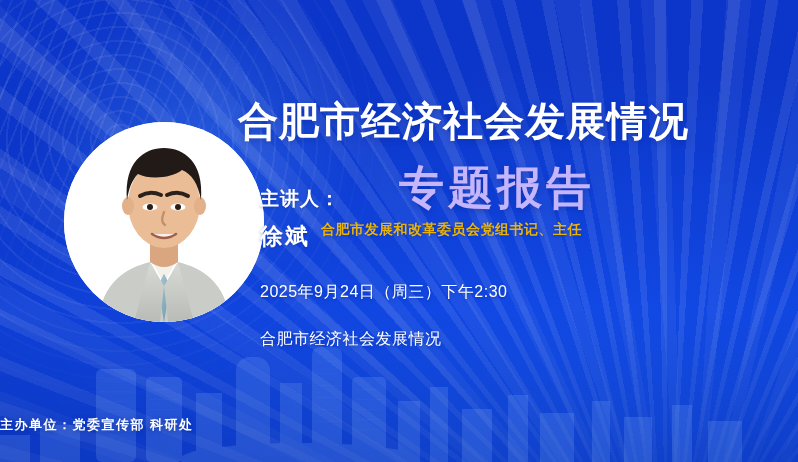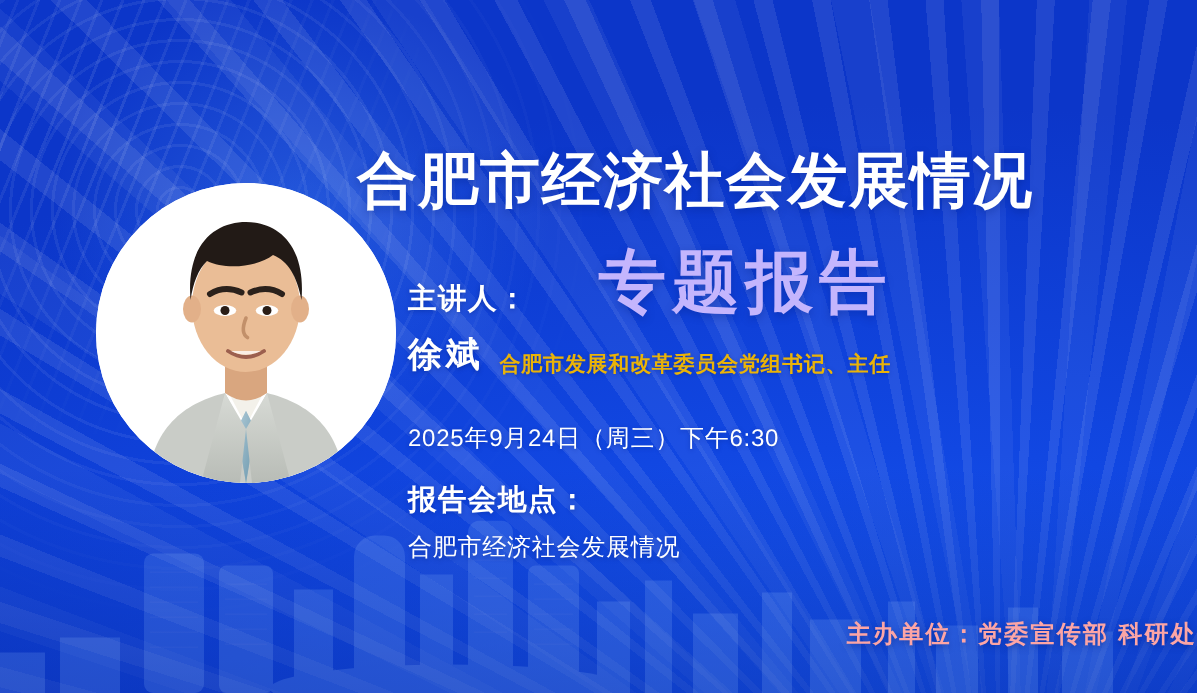"主讲人：" .details { left: 272px -> 260px }
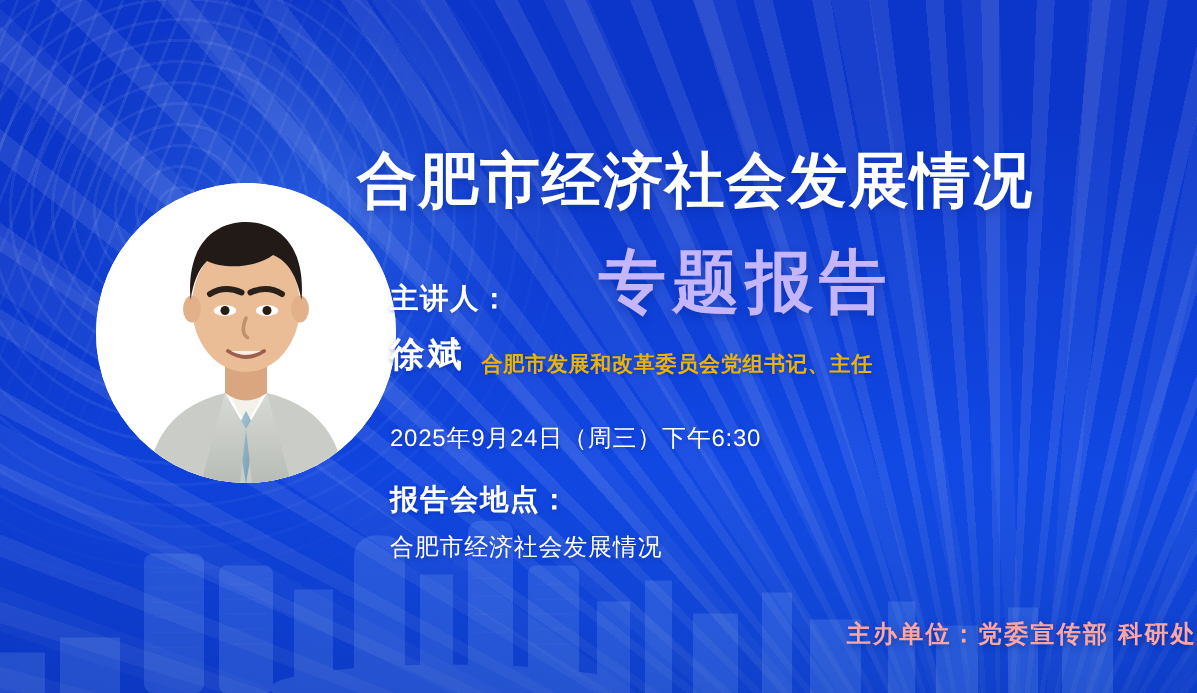"徐斌" .speaker-row { align-items: flex-end -> flex-start }
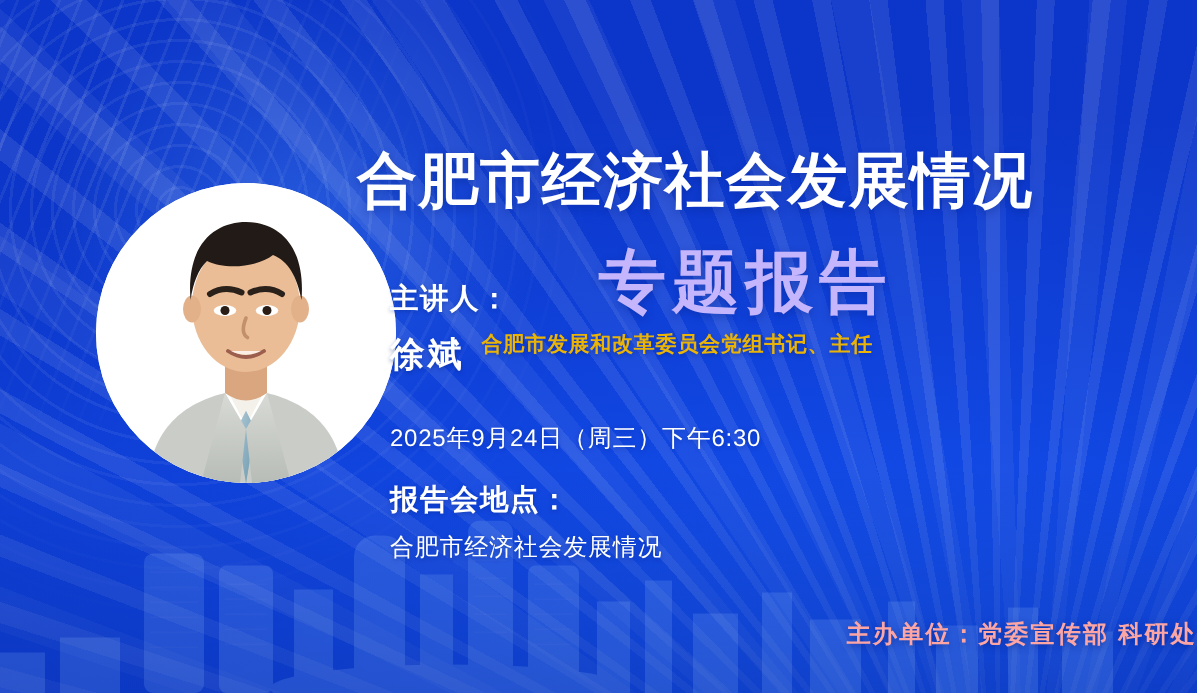"2025年9月24日（周三）下午6:30" div.d-value { text: 6:30 -> 2:30 }
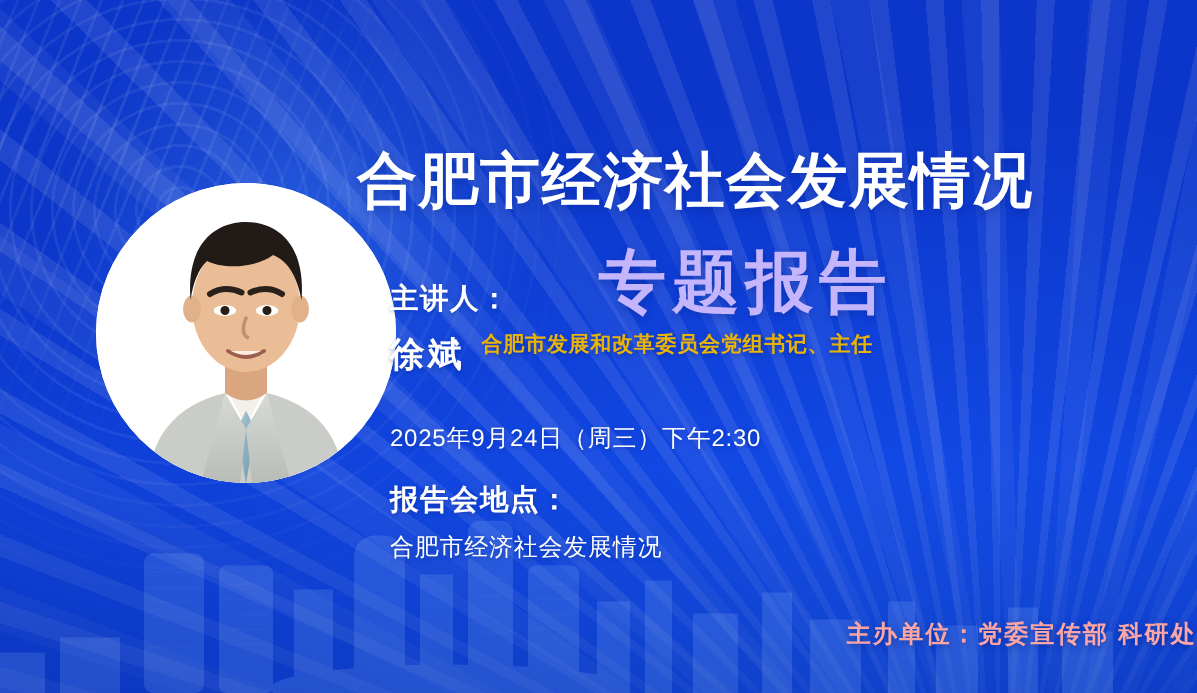"报告会地点：" div.d-label { html: <div>报告会地点：</div> -> none }
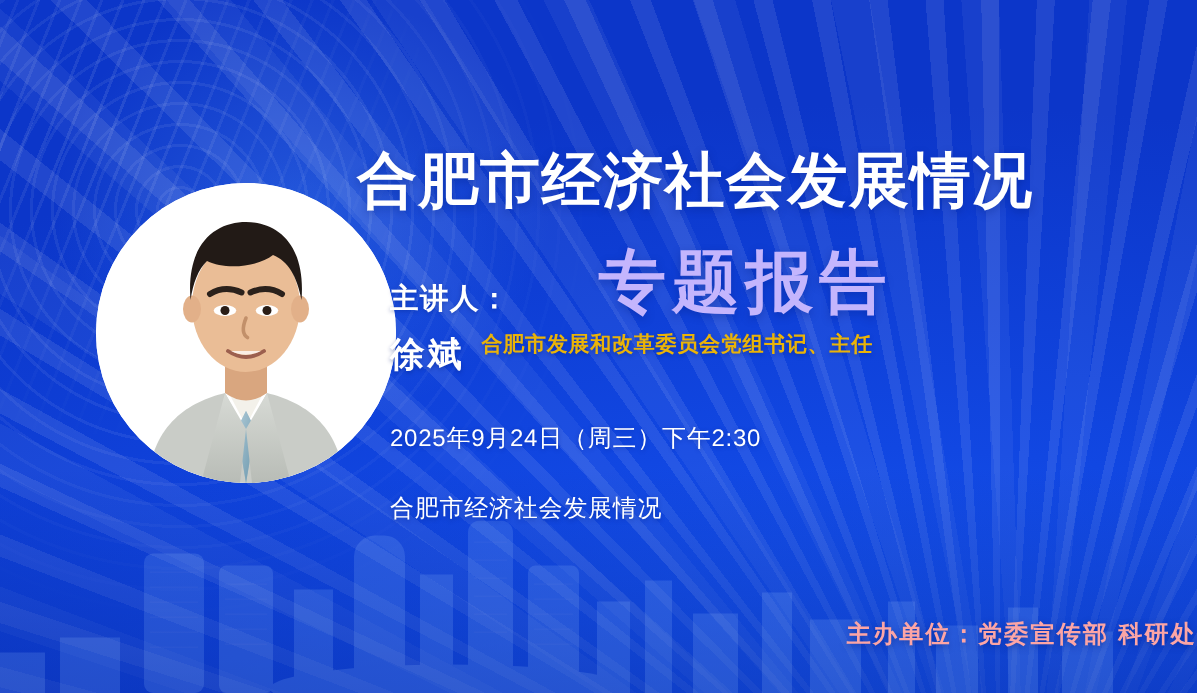"主办单位：党委宣传部 科研处" .footer { color: #fca5a5 -> #ffffff; font-size: 16px -> 13px; text-align: right -> left }
